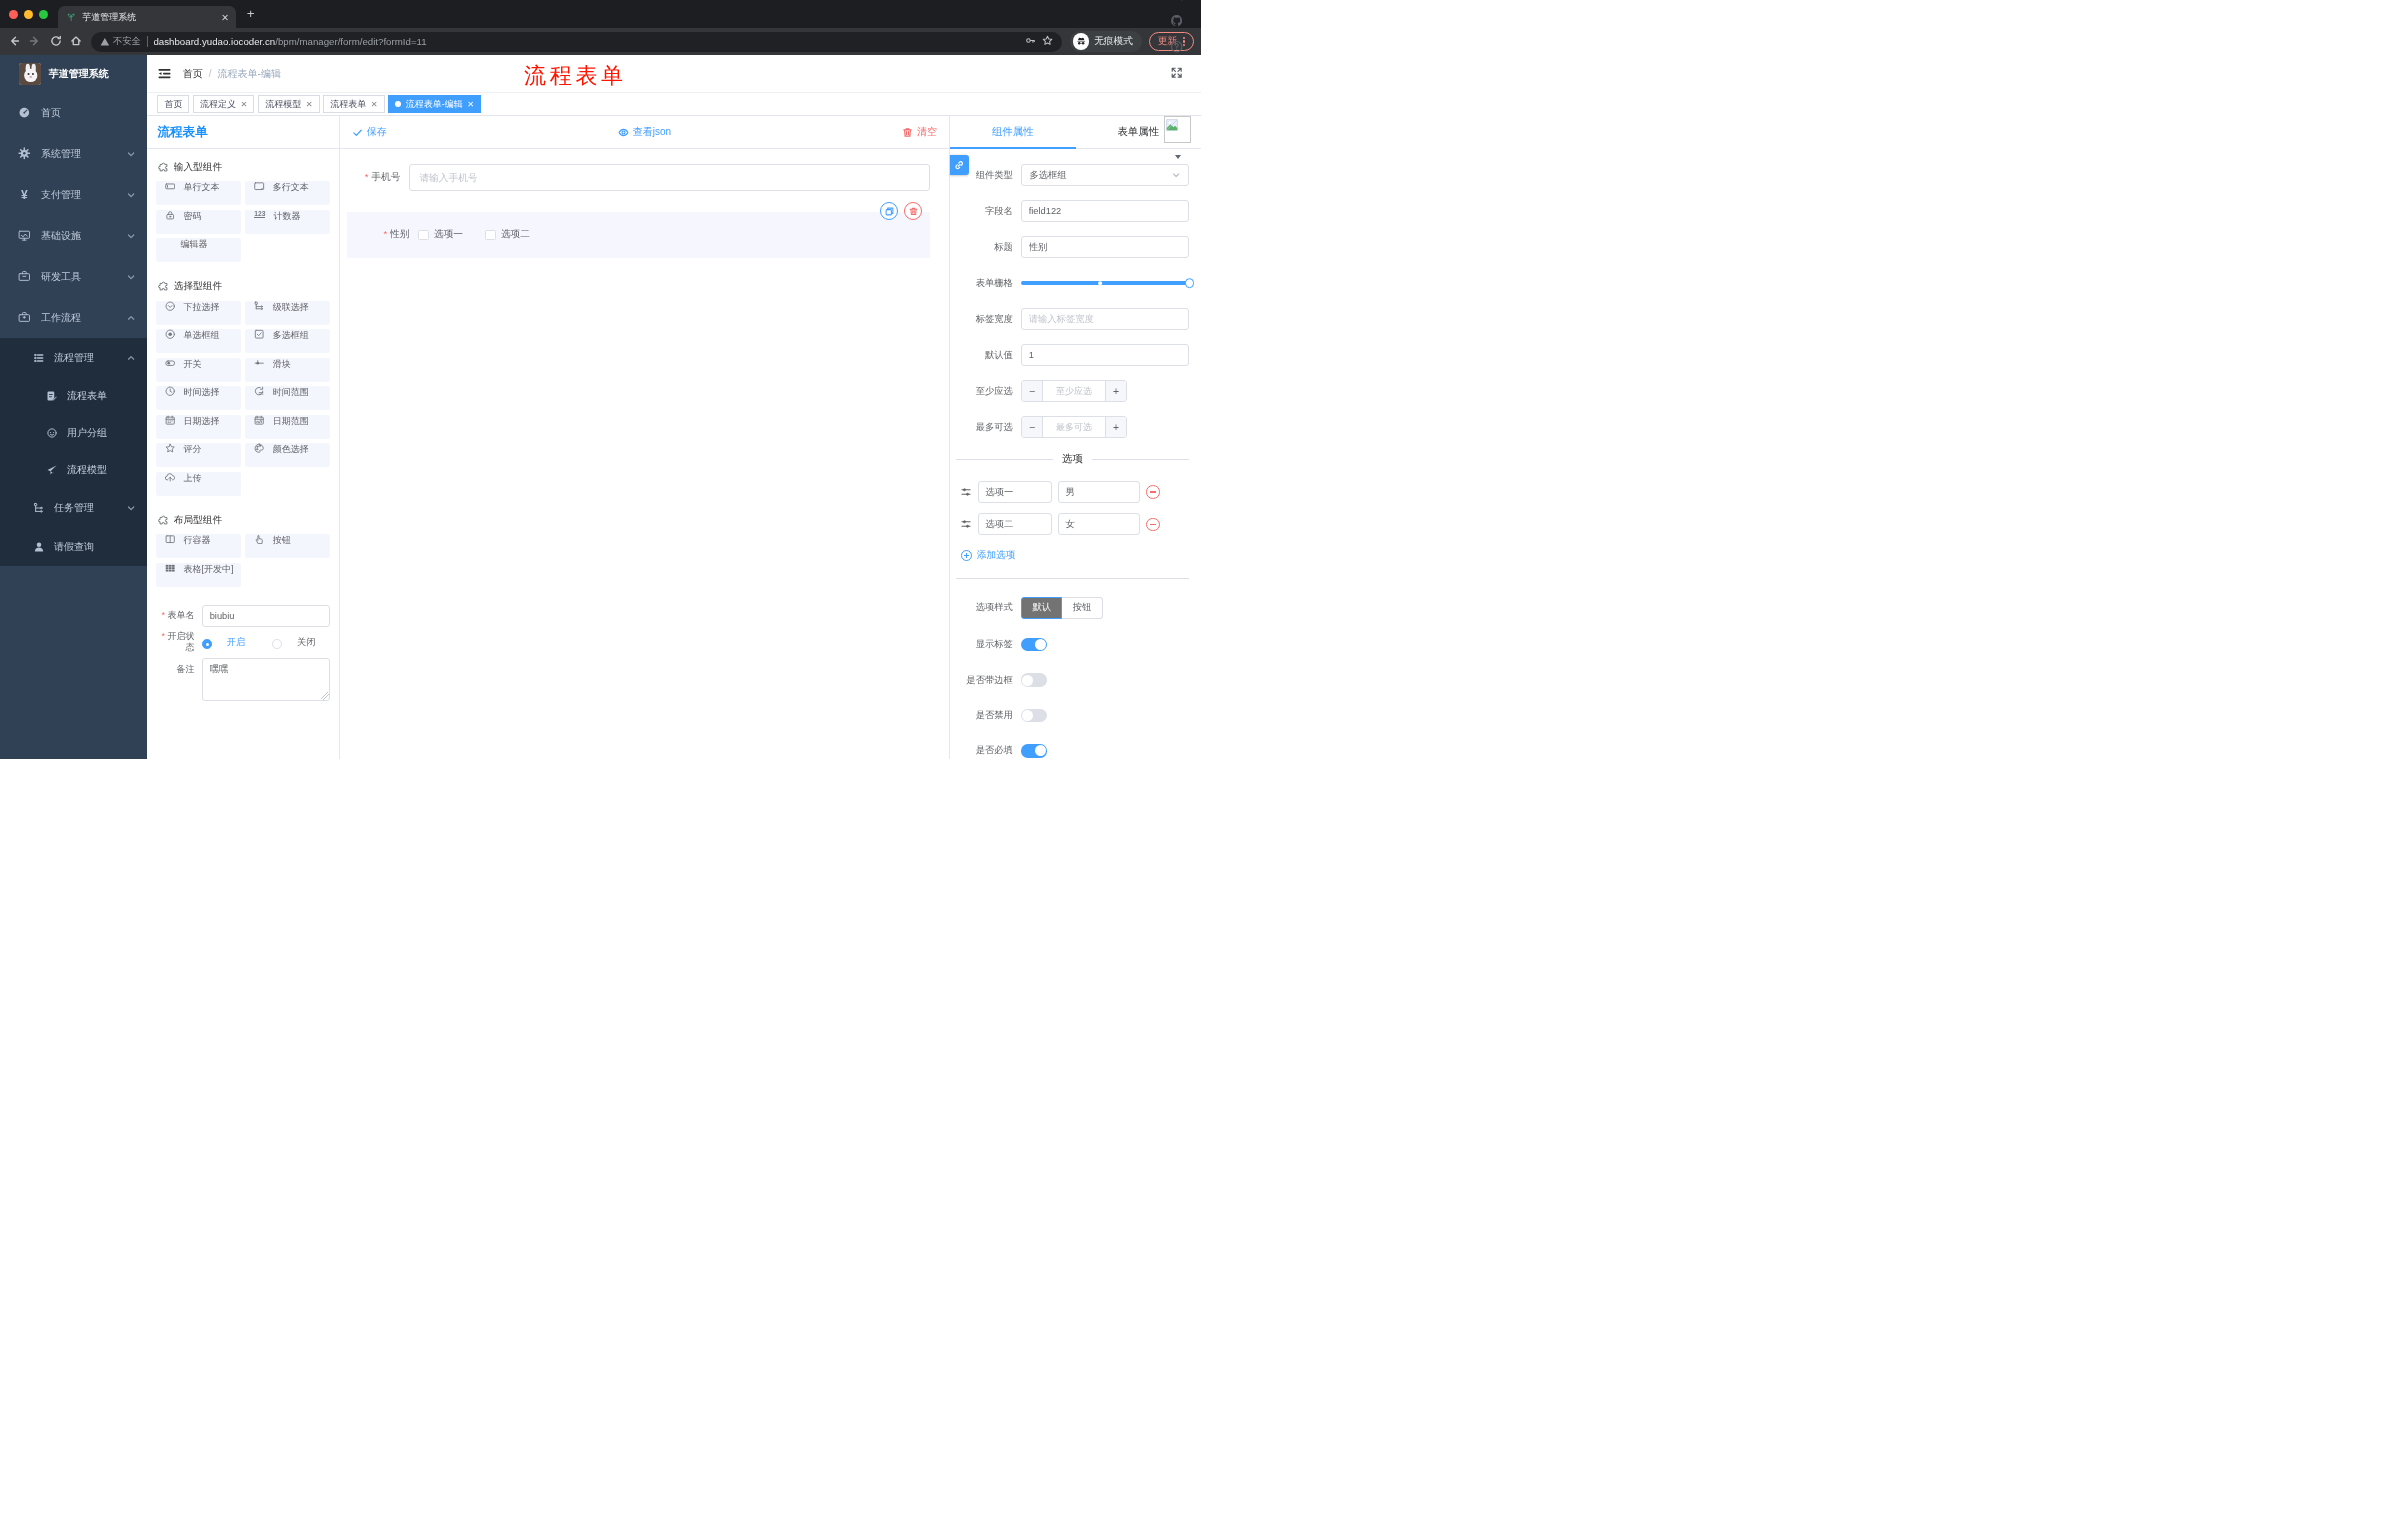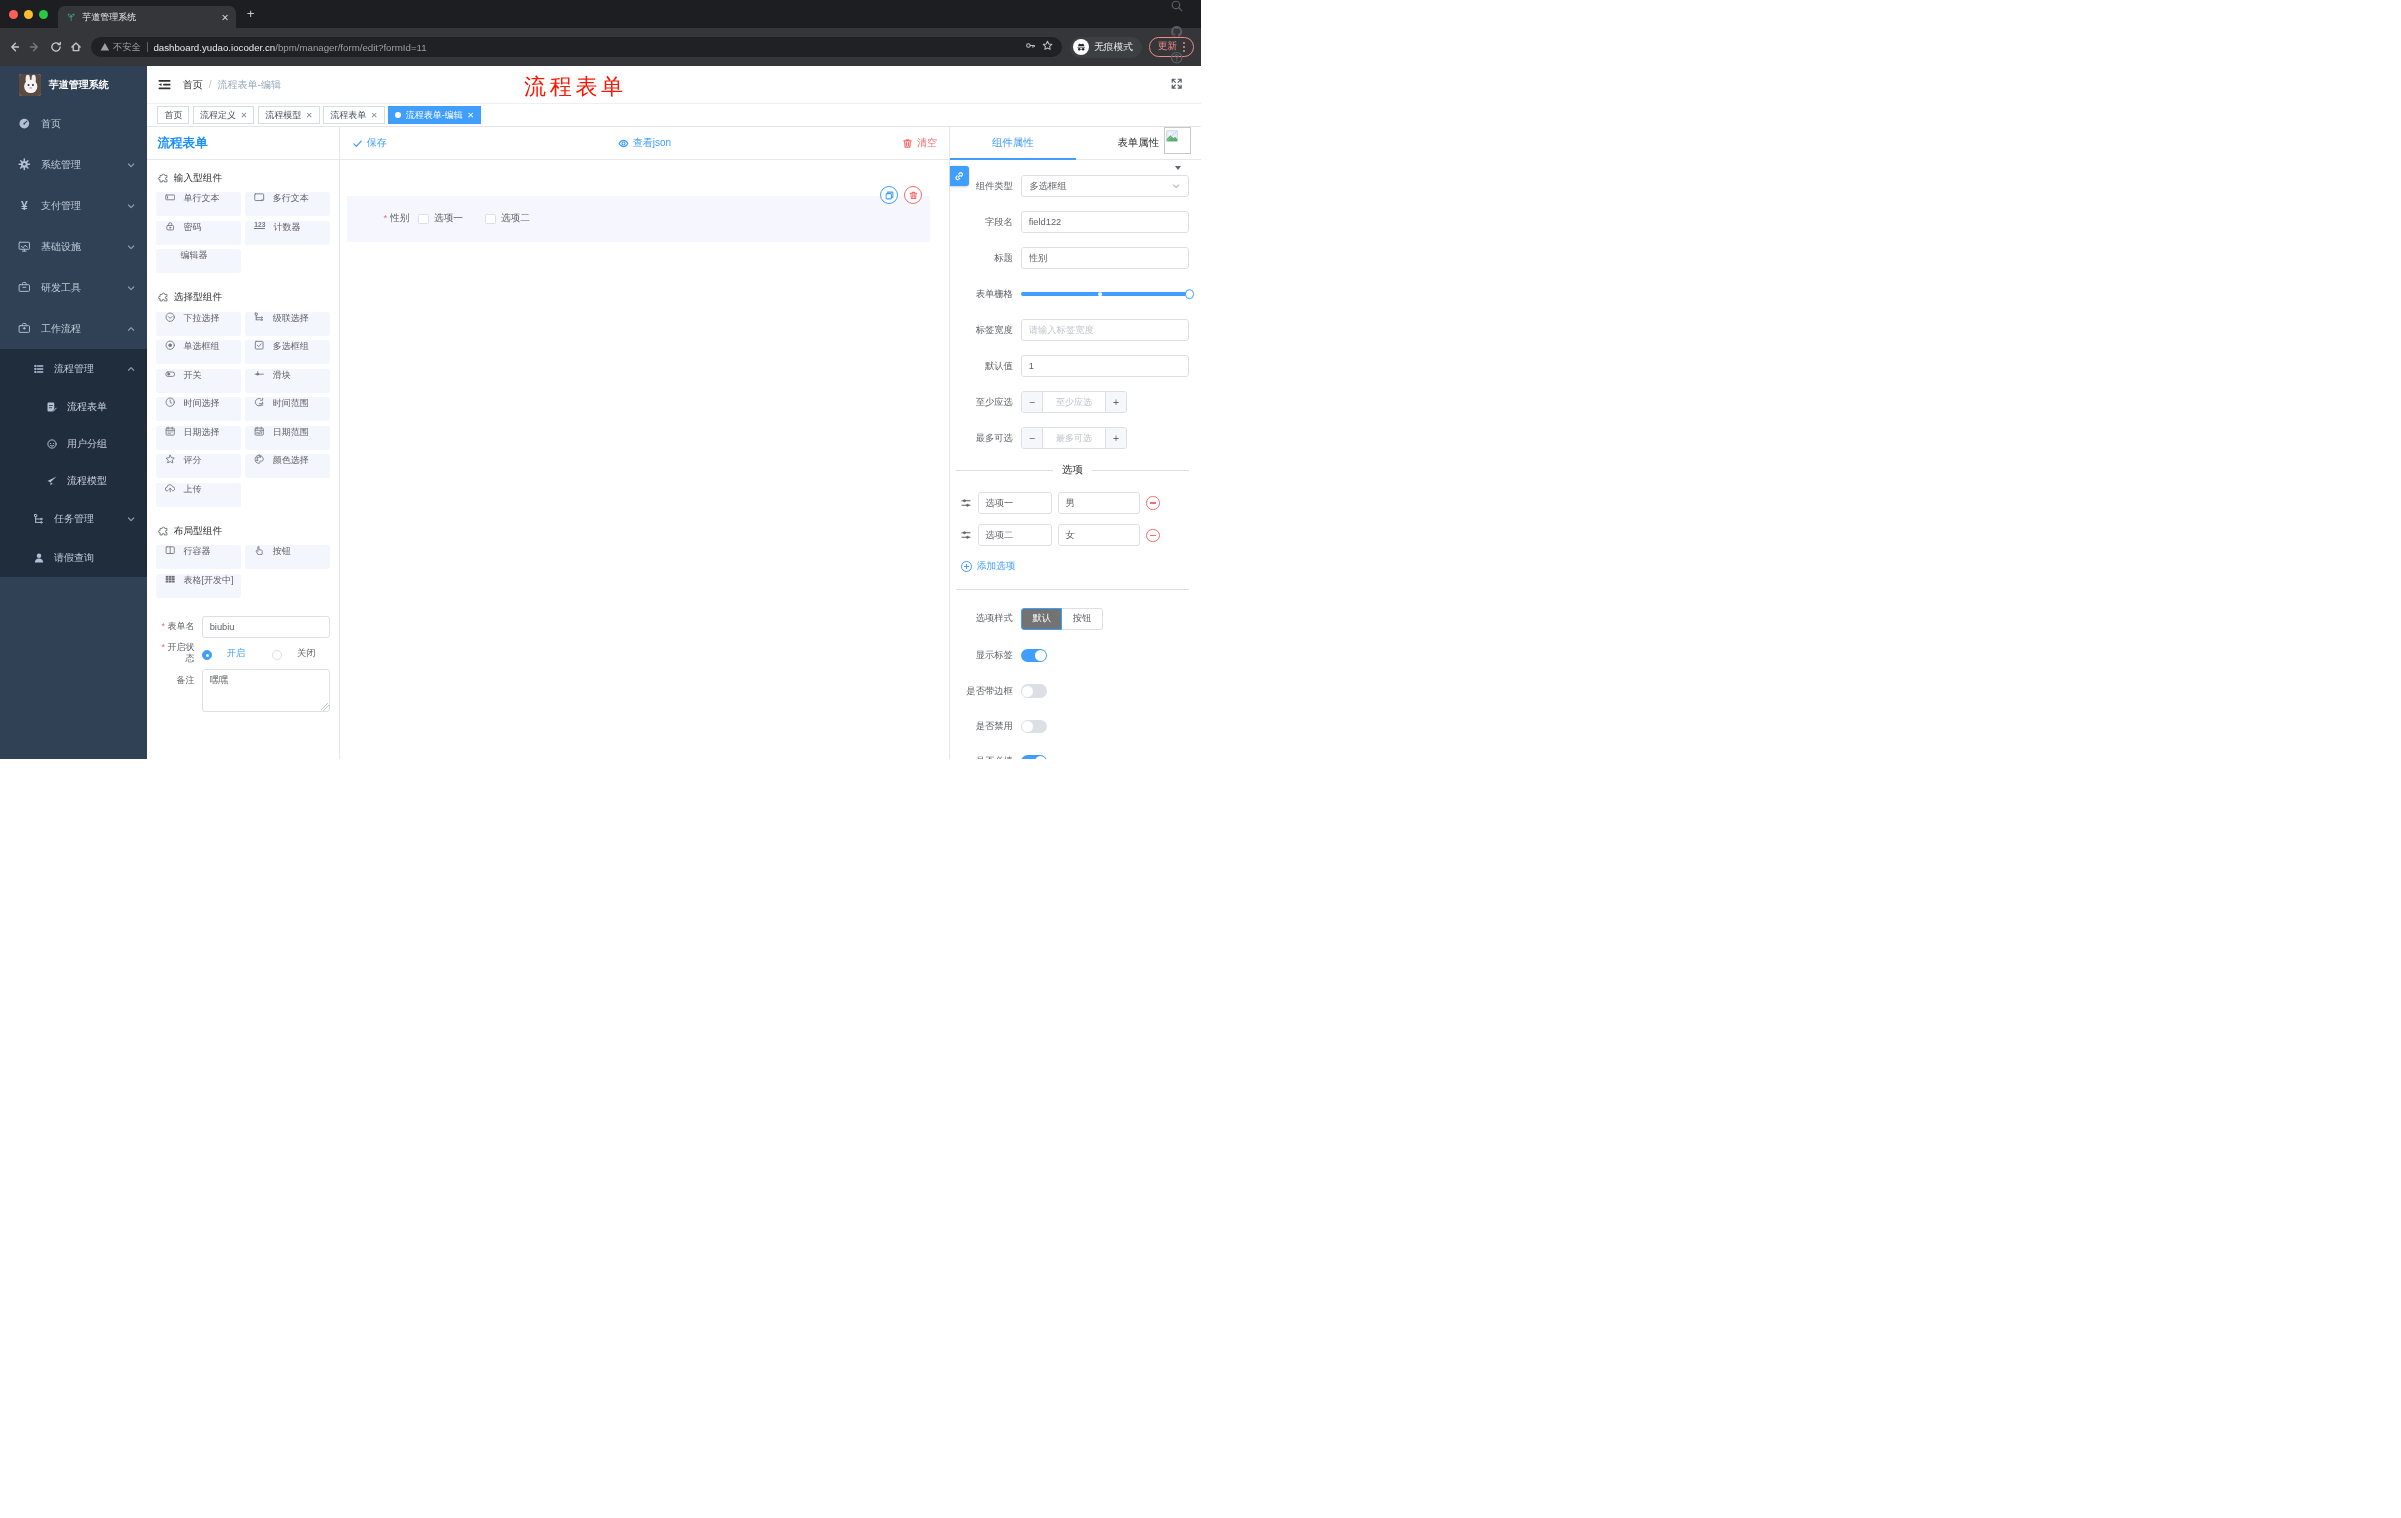"不安全" .chrome-bar { height: 38px -> 27px }
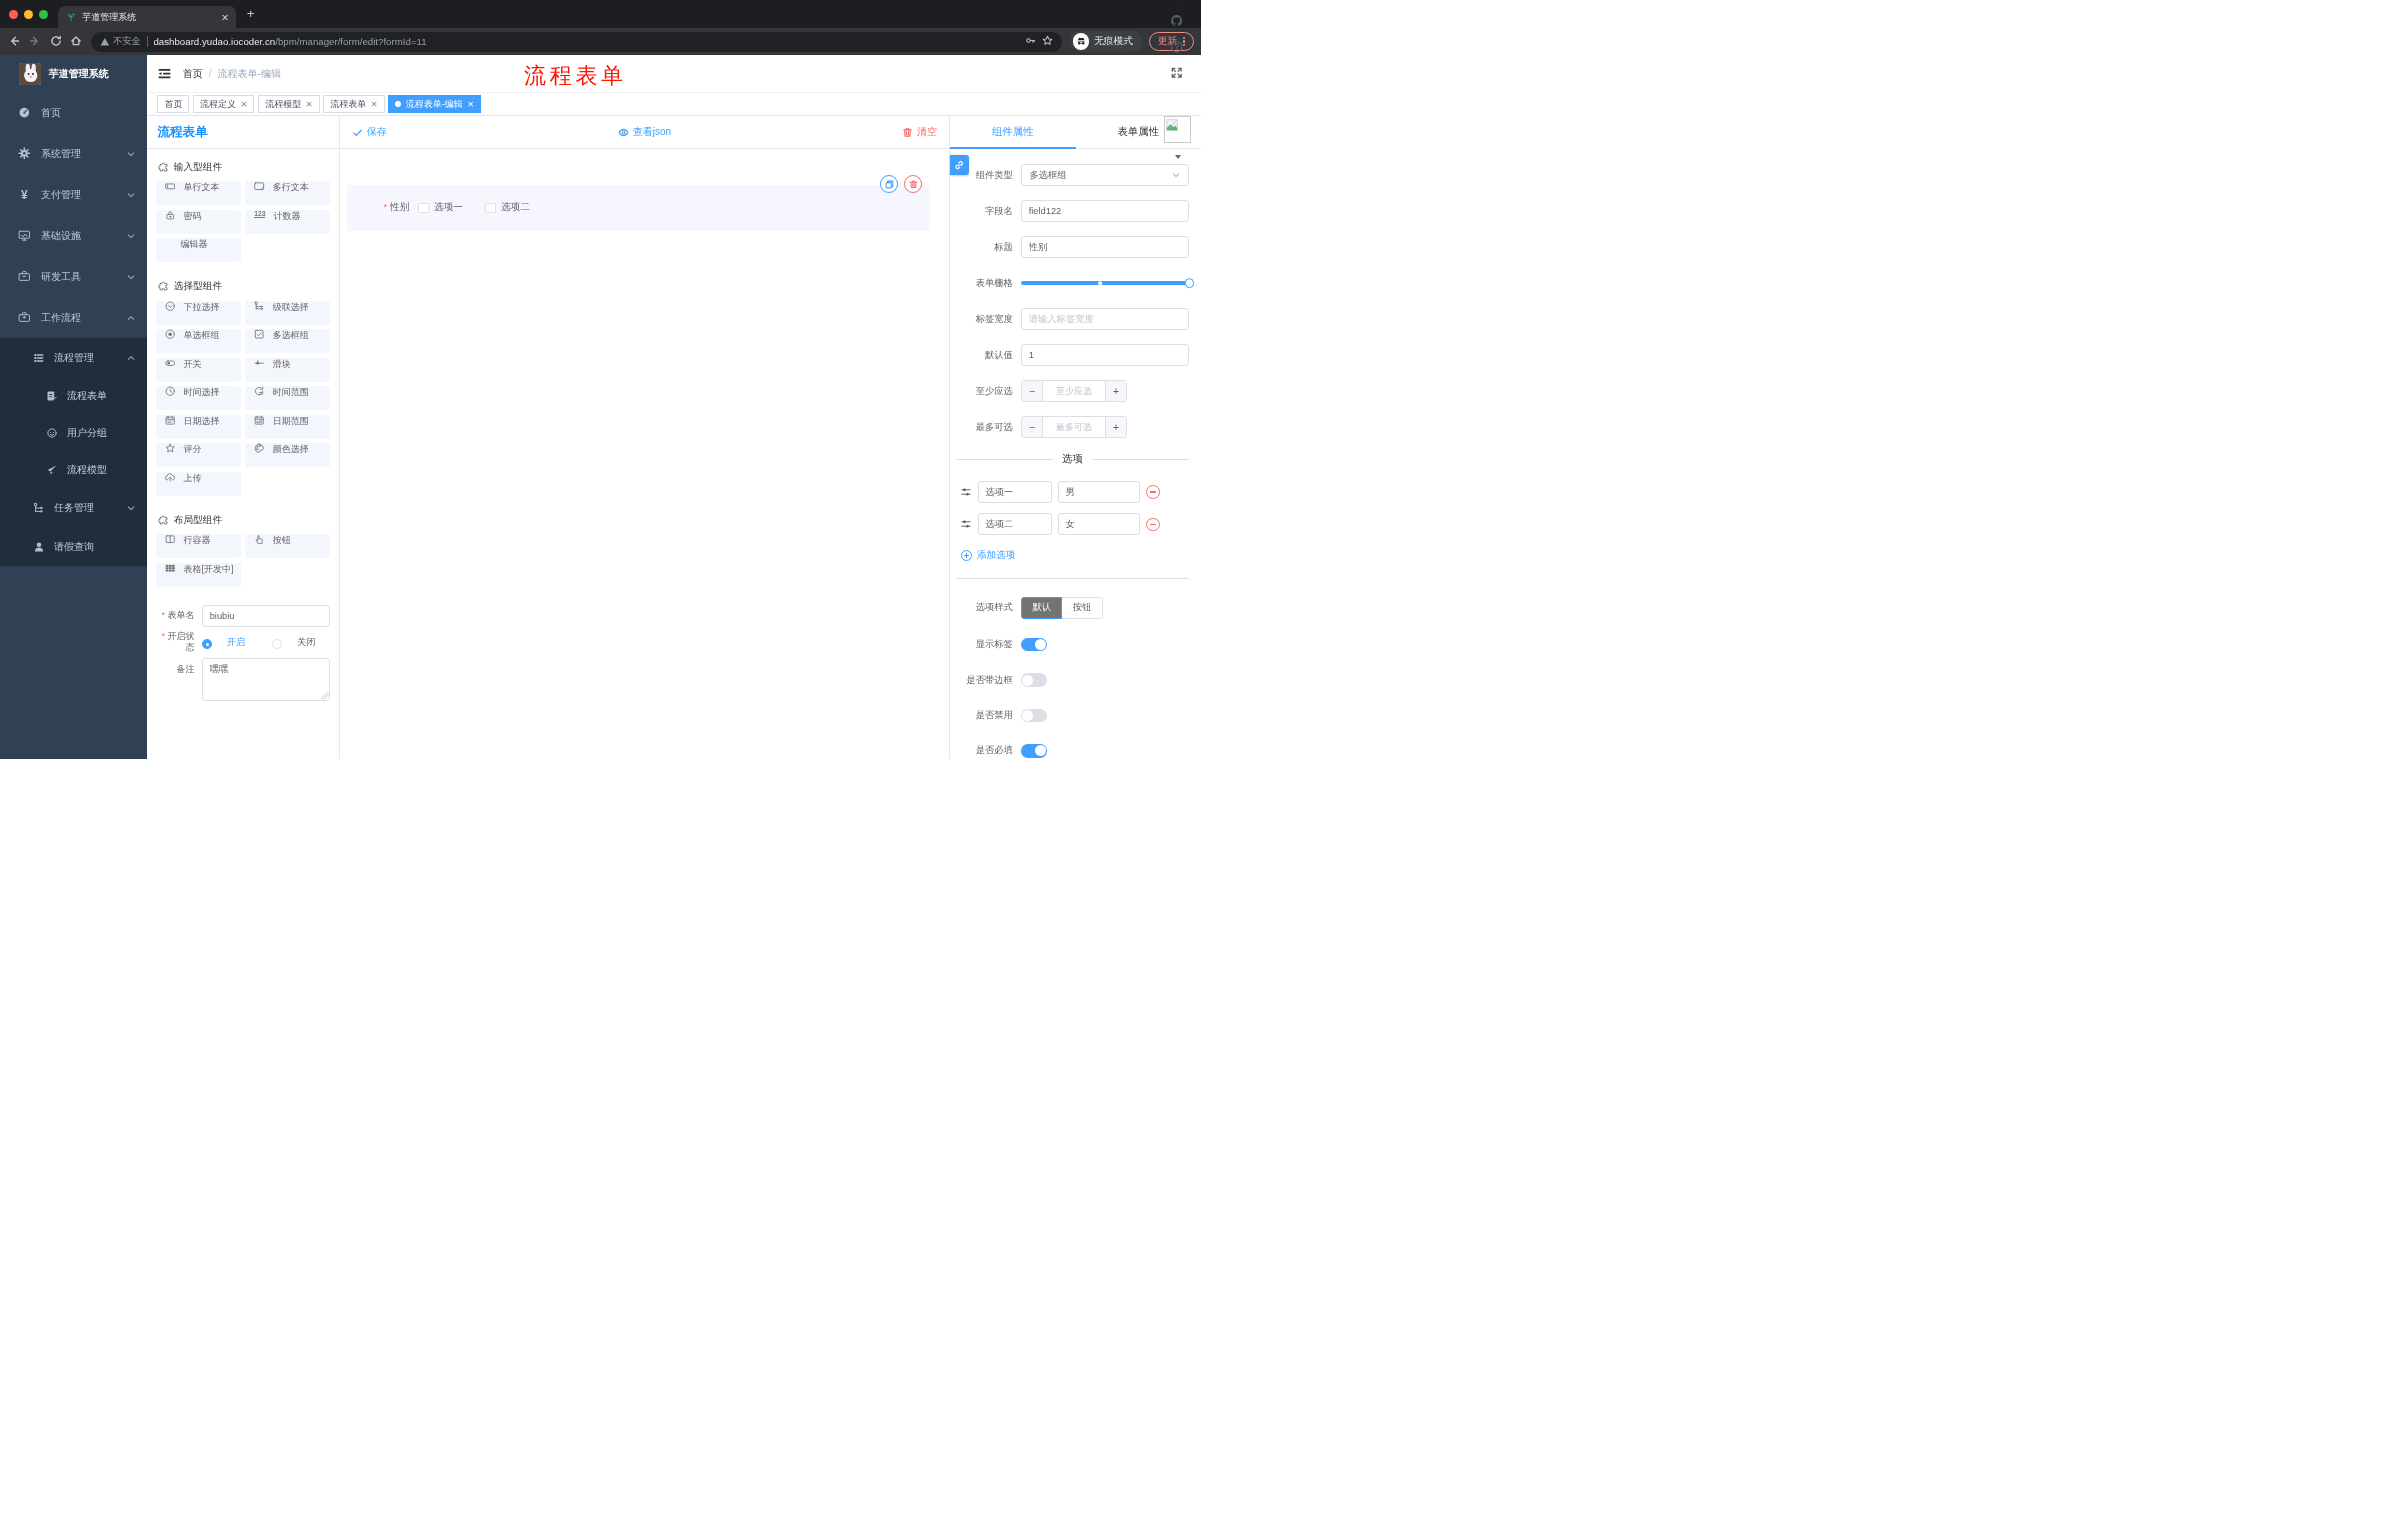"手机号" div.cv-row { html: none -> <div> <span>手机号</span> <input> </div> }
